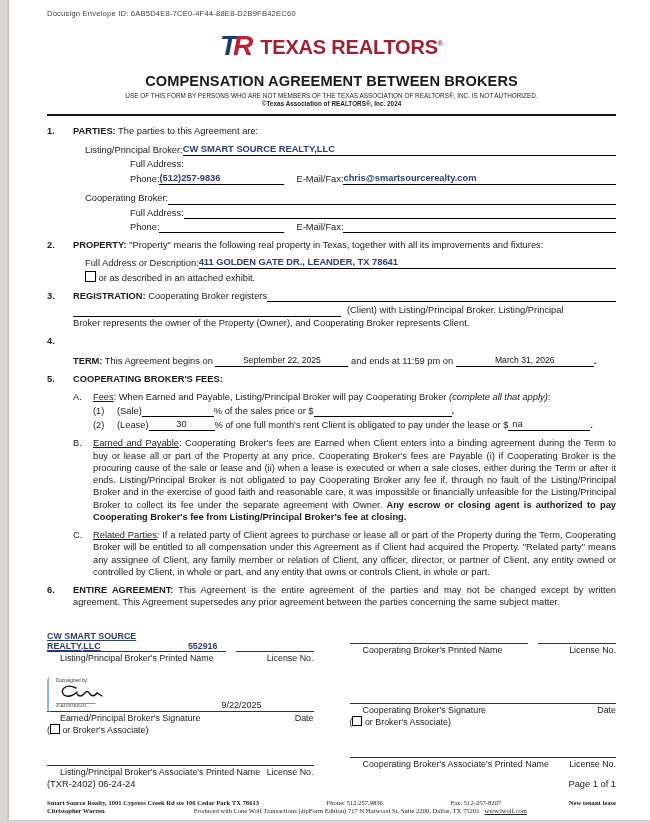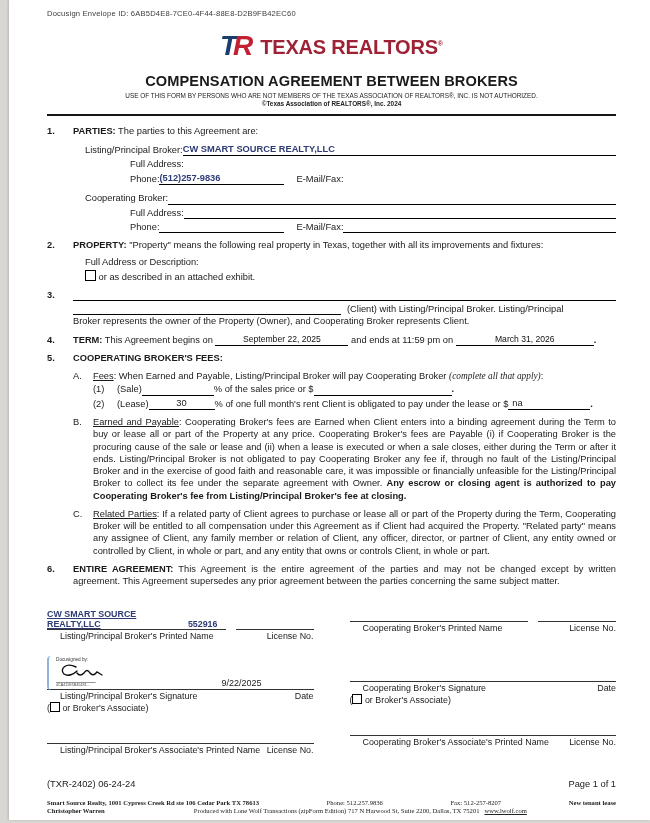"chris@smartsourcerealty.com" span.seg { html: none -> <span><span>chris@smartsourcerealty.com</span></span> }
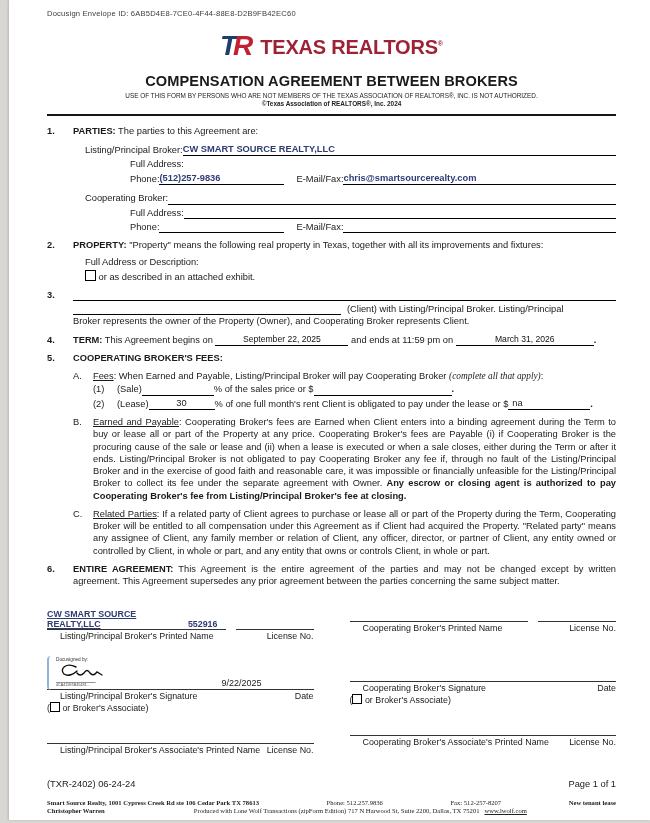"411 GOLDEN GATE DR., LEANDER," span.seg { html: none -> <span><span>411 GOLDEN GATE DR., LEANDER, TX 78641</span></span> }
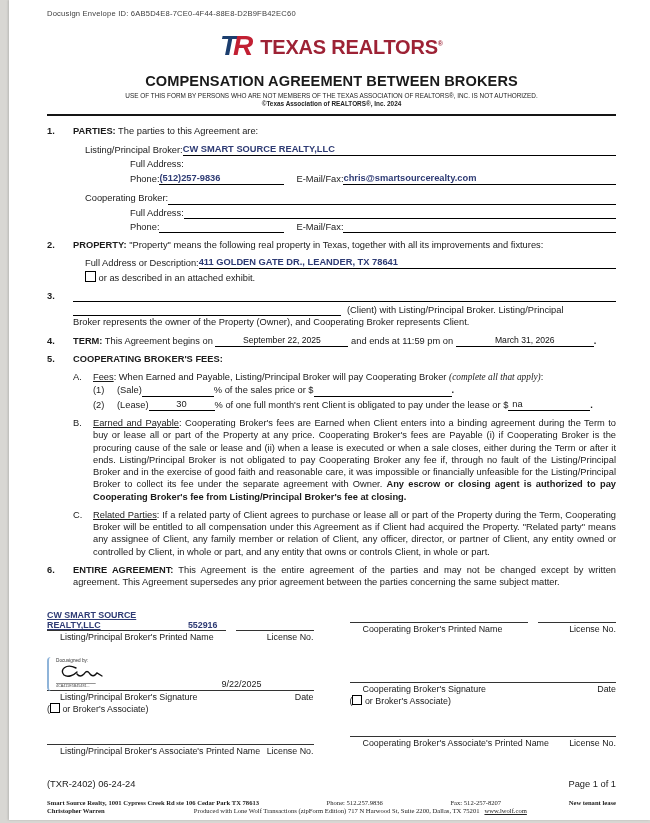"REGISTRATION: Cooperating Broker" span.lbl { html: none -> <span><span>REGISTRATION:</span><span> Cooperating Broker registers </span></span> }
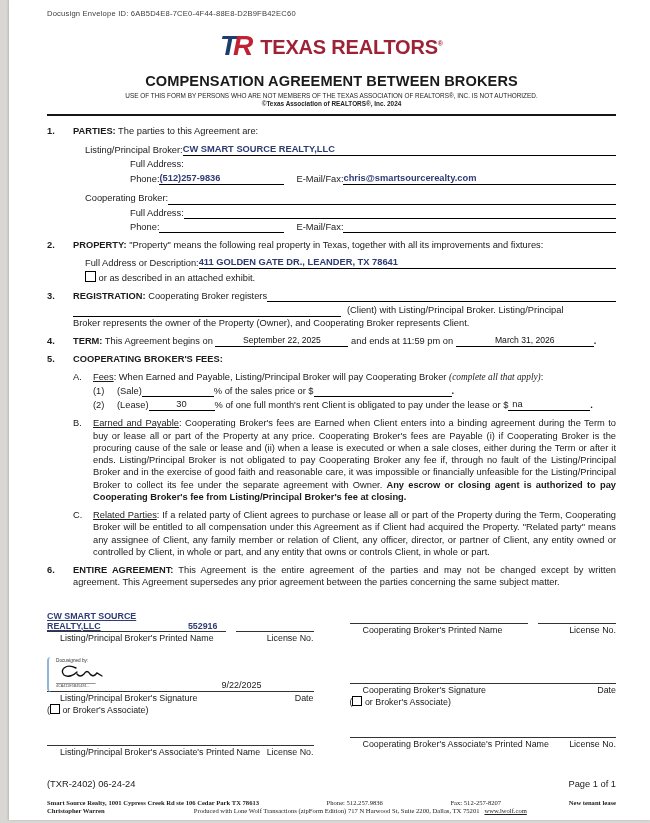"September 22, 2025" span.blank { margin-top: none -> 20px }
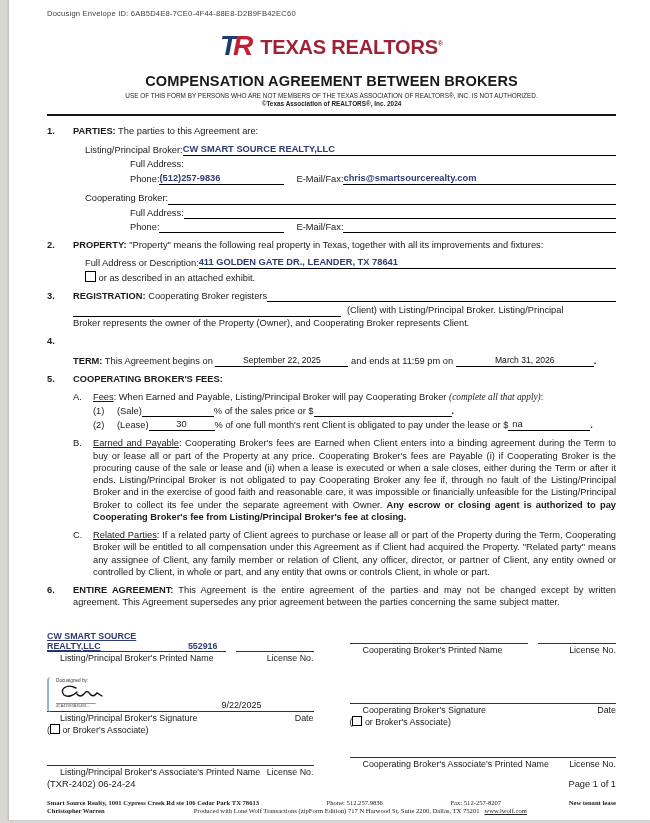"(complete all that apply)" .i { font-family: Liberation Serif, serif -> none }
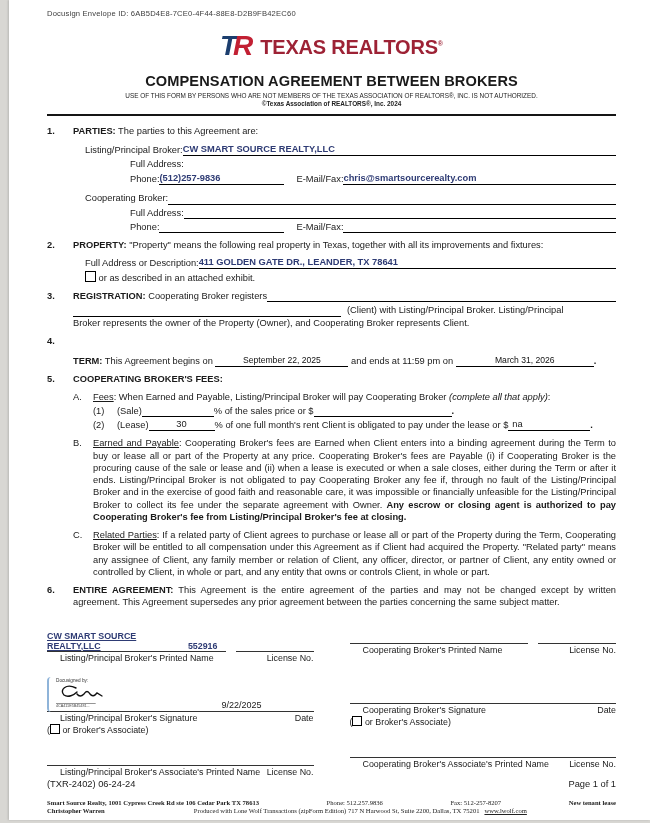"Listing/Principal Broker's Signature" span { text: Listing/Principal -> Earned/Principal }
